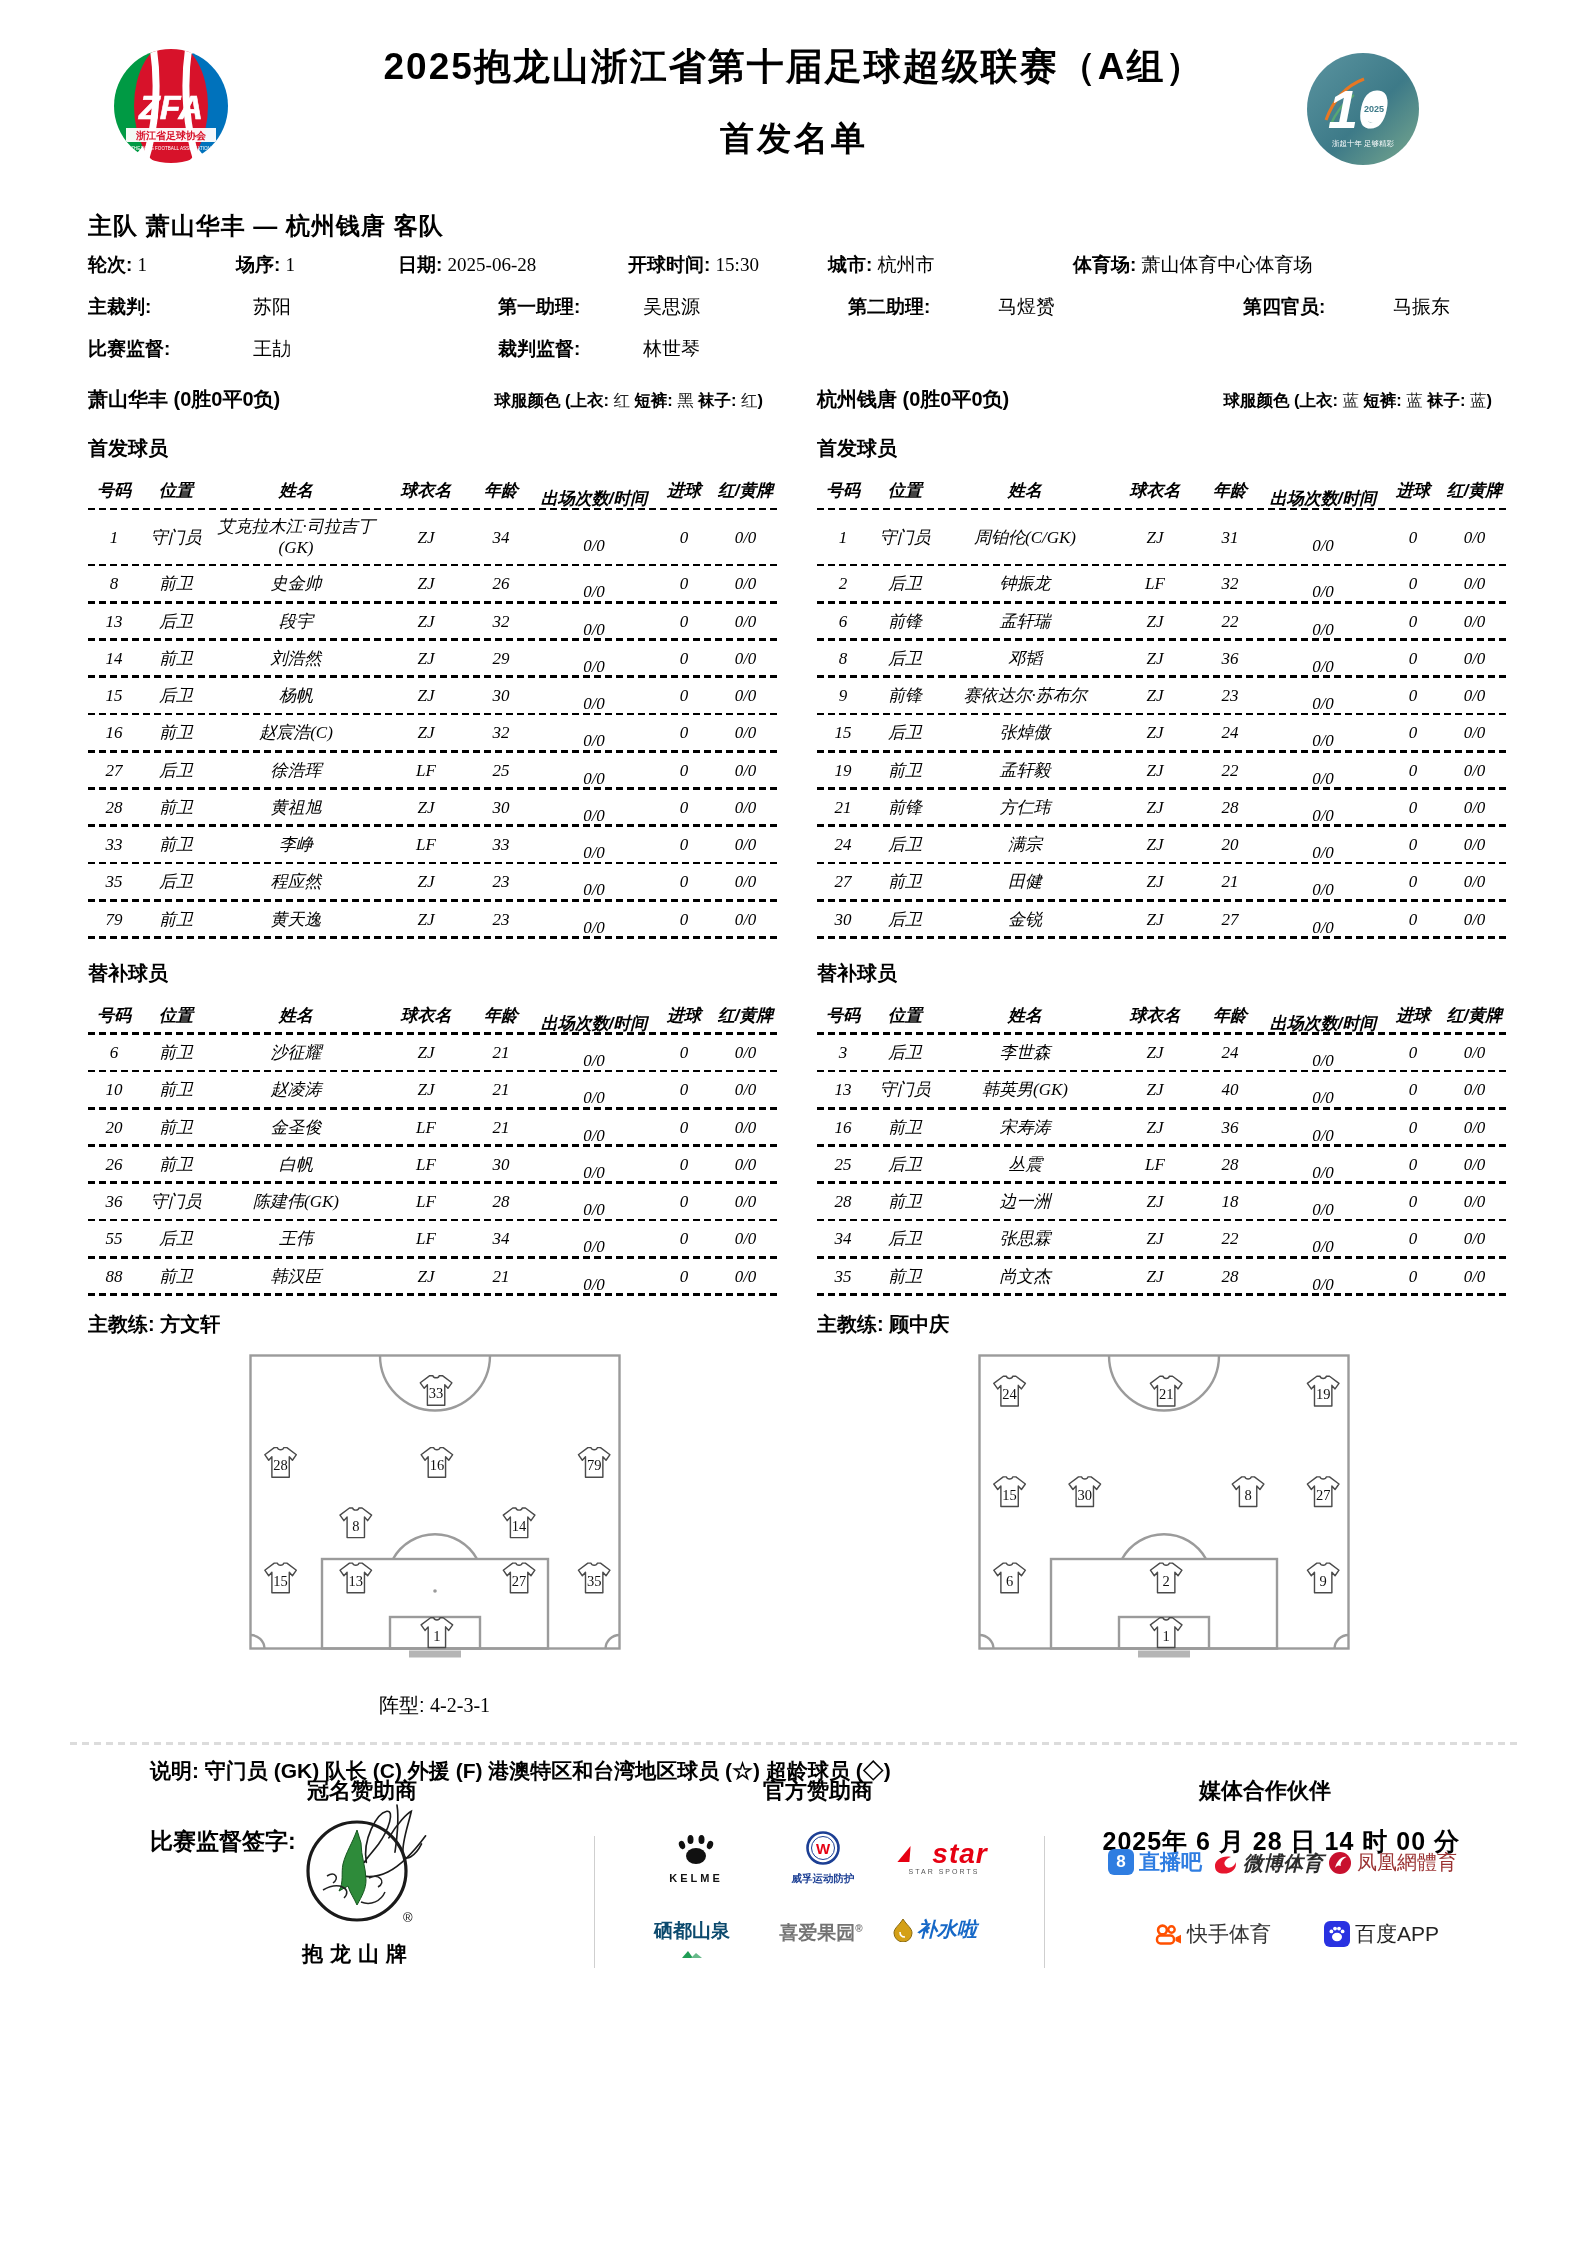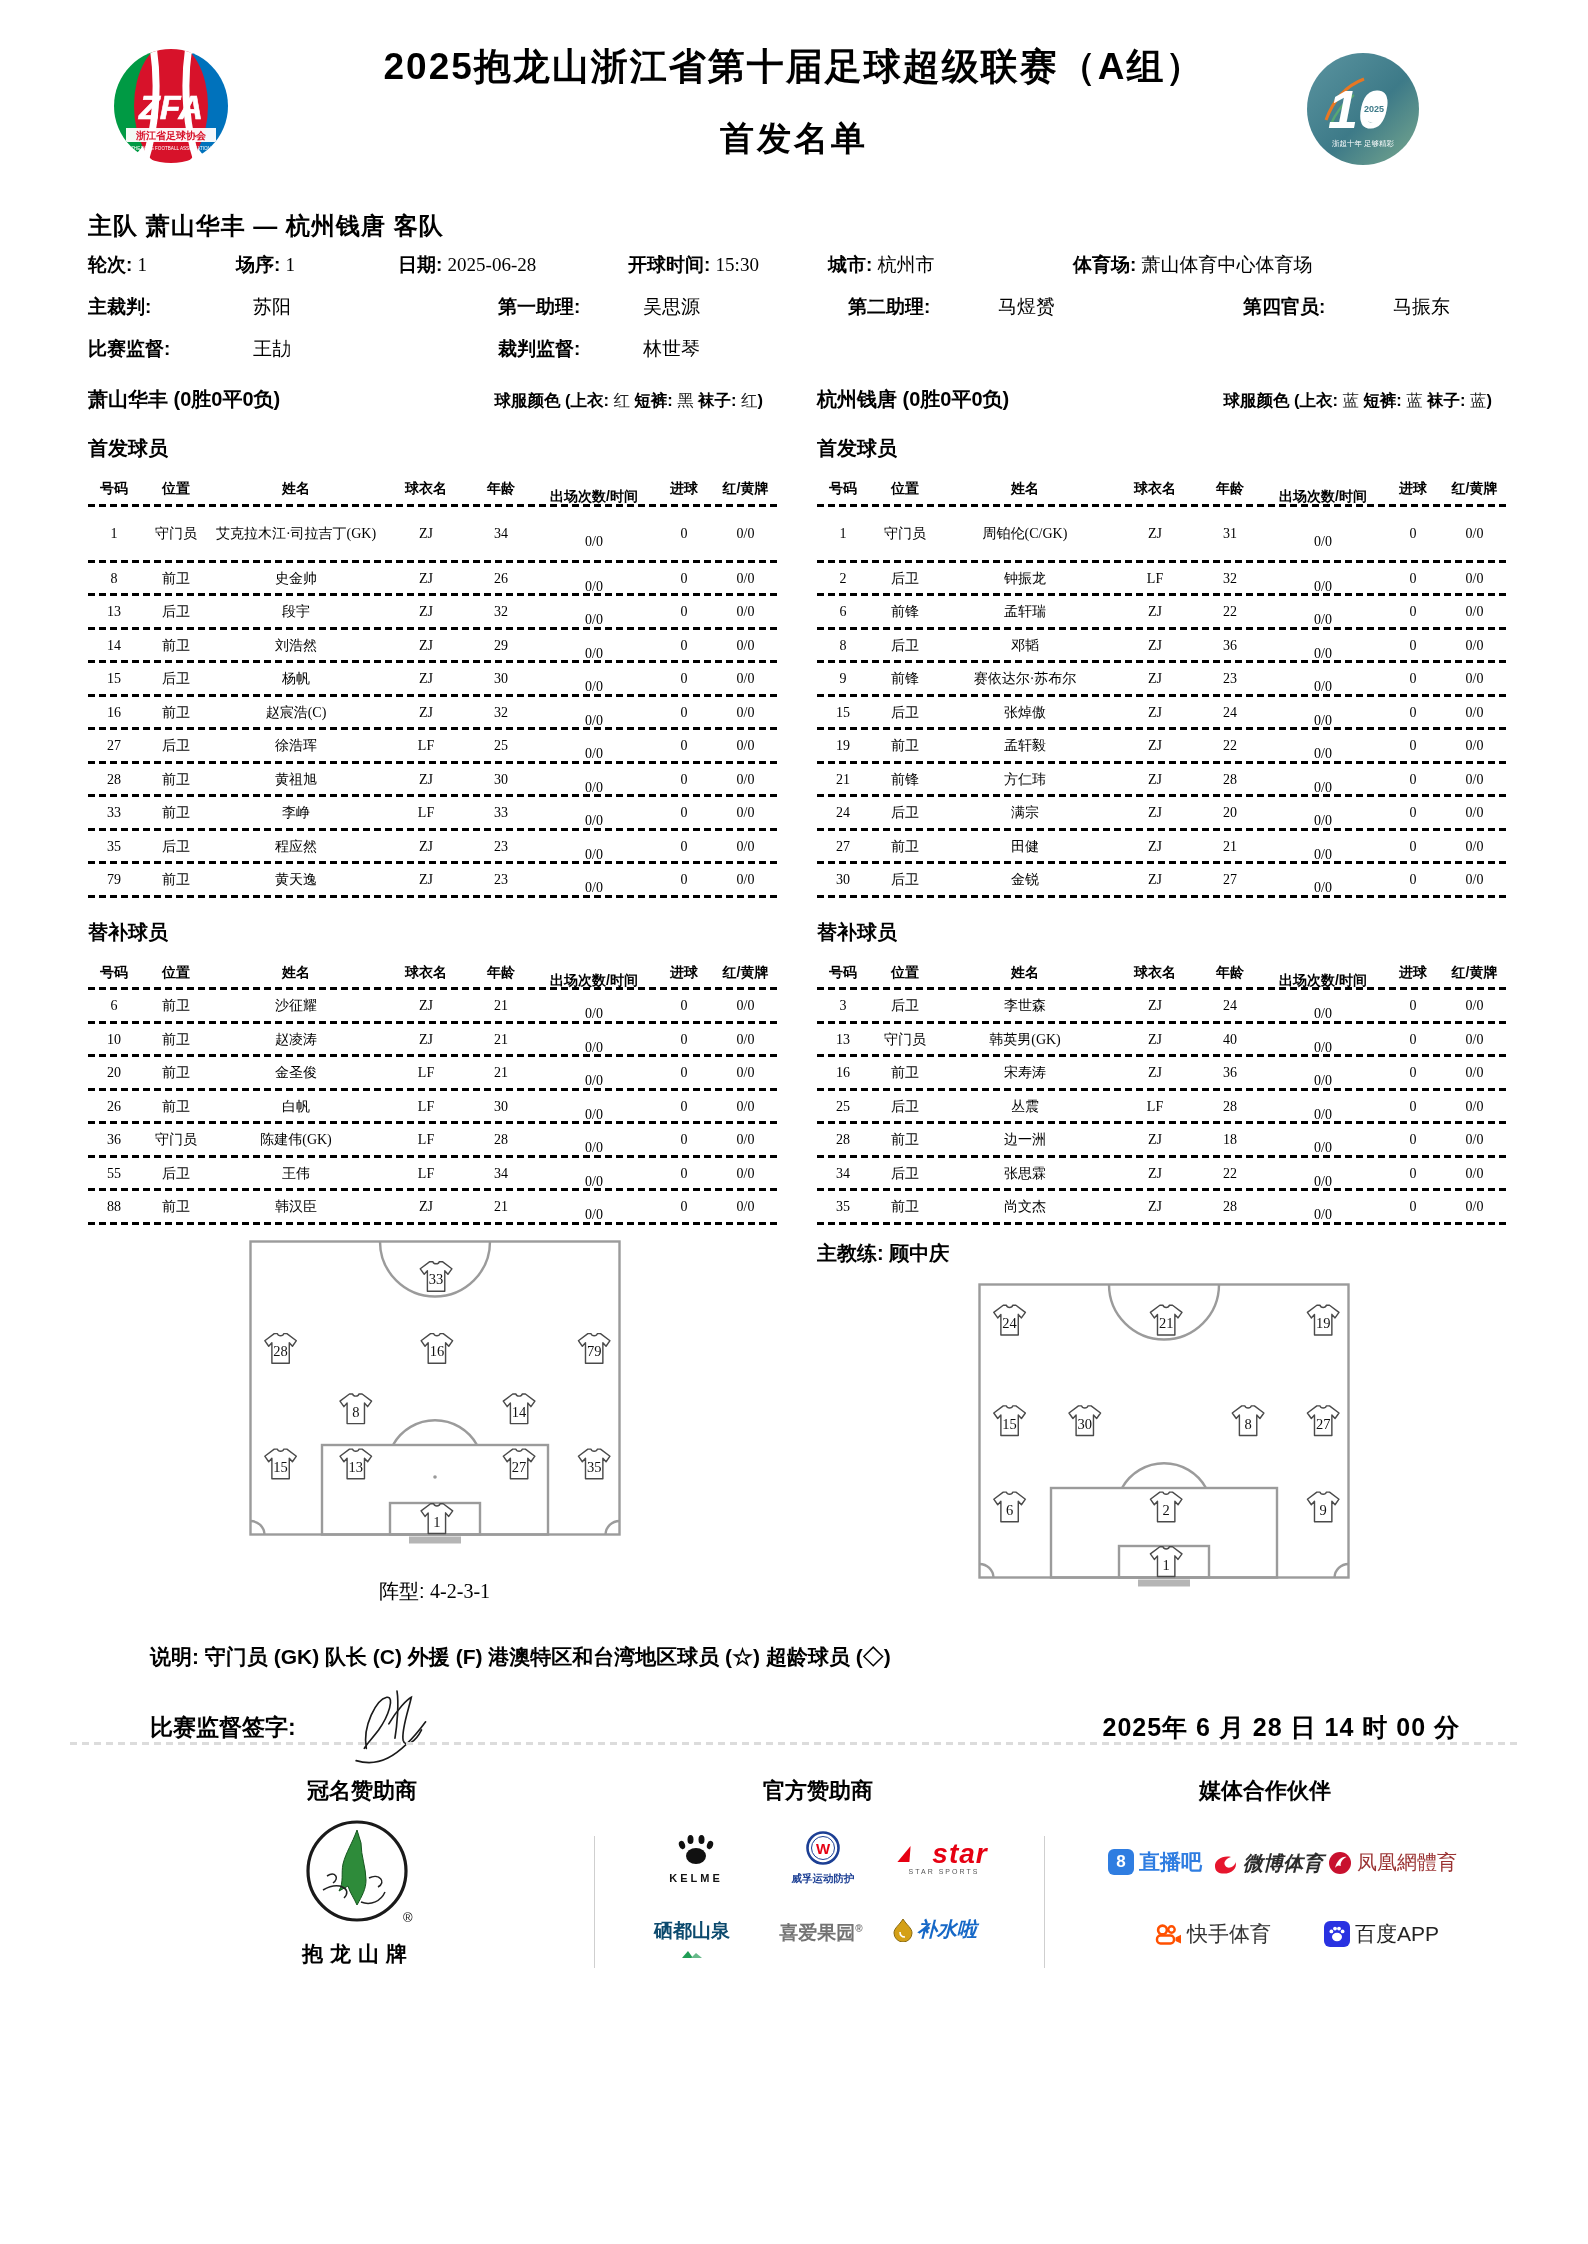"号码" .ptable { font-size: 14px -> 17px; font-style: none -> italic }
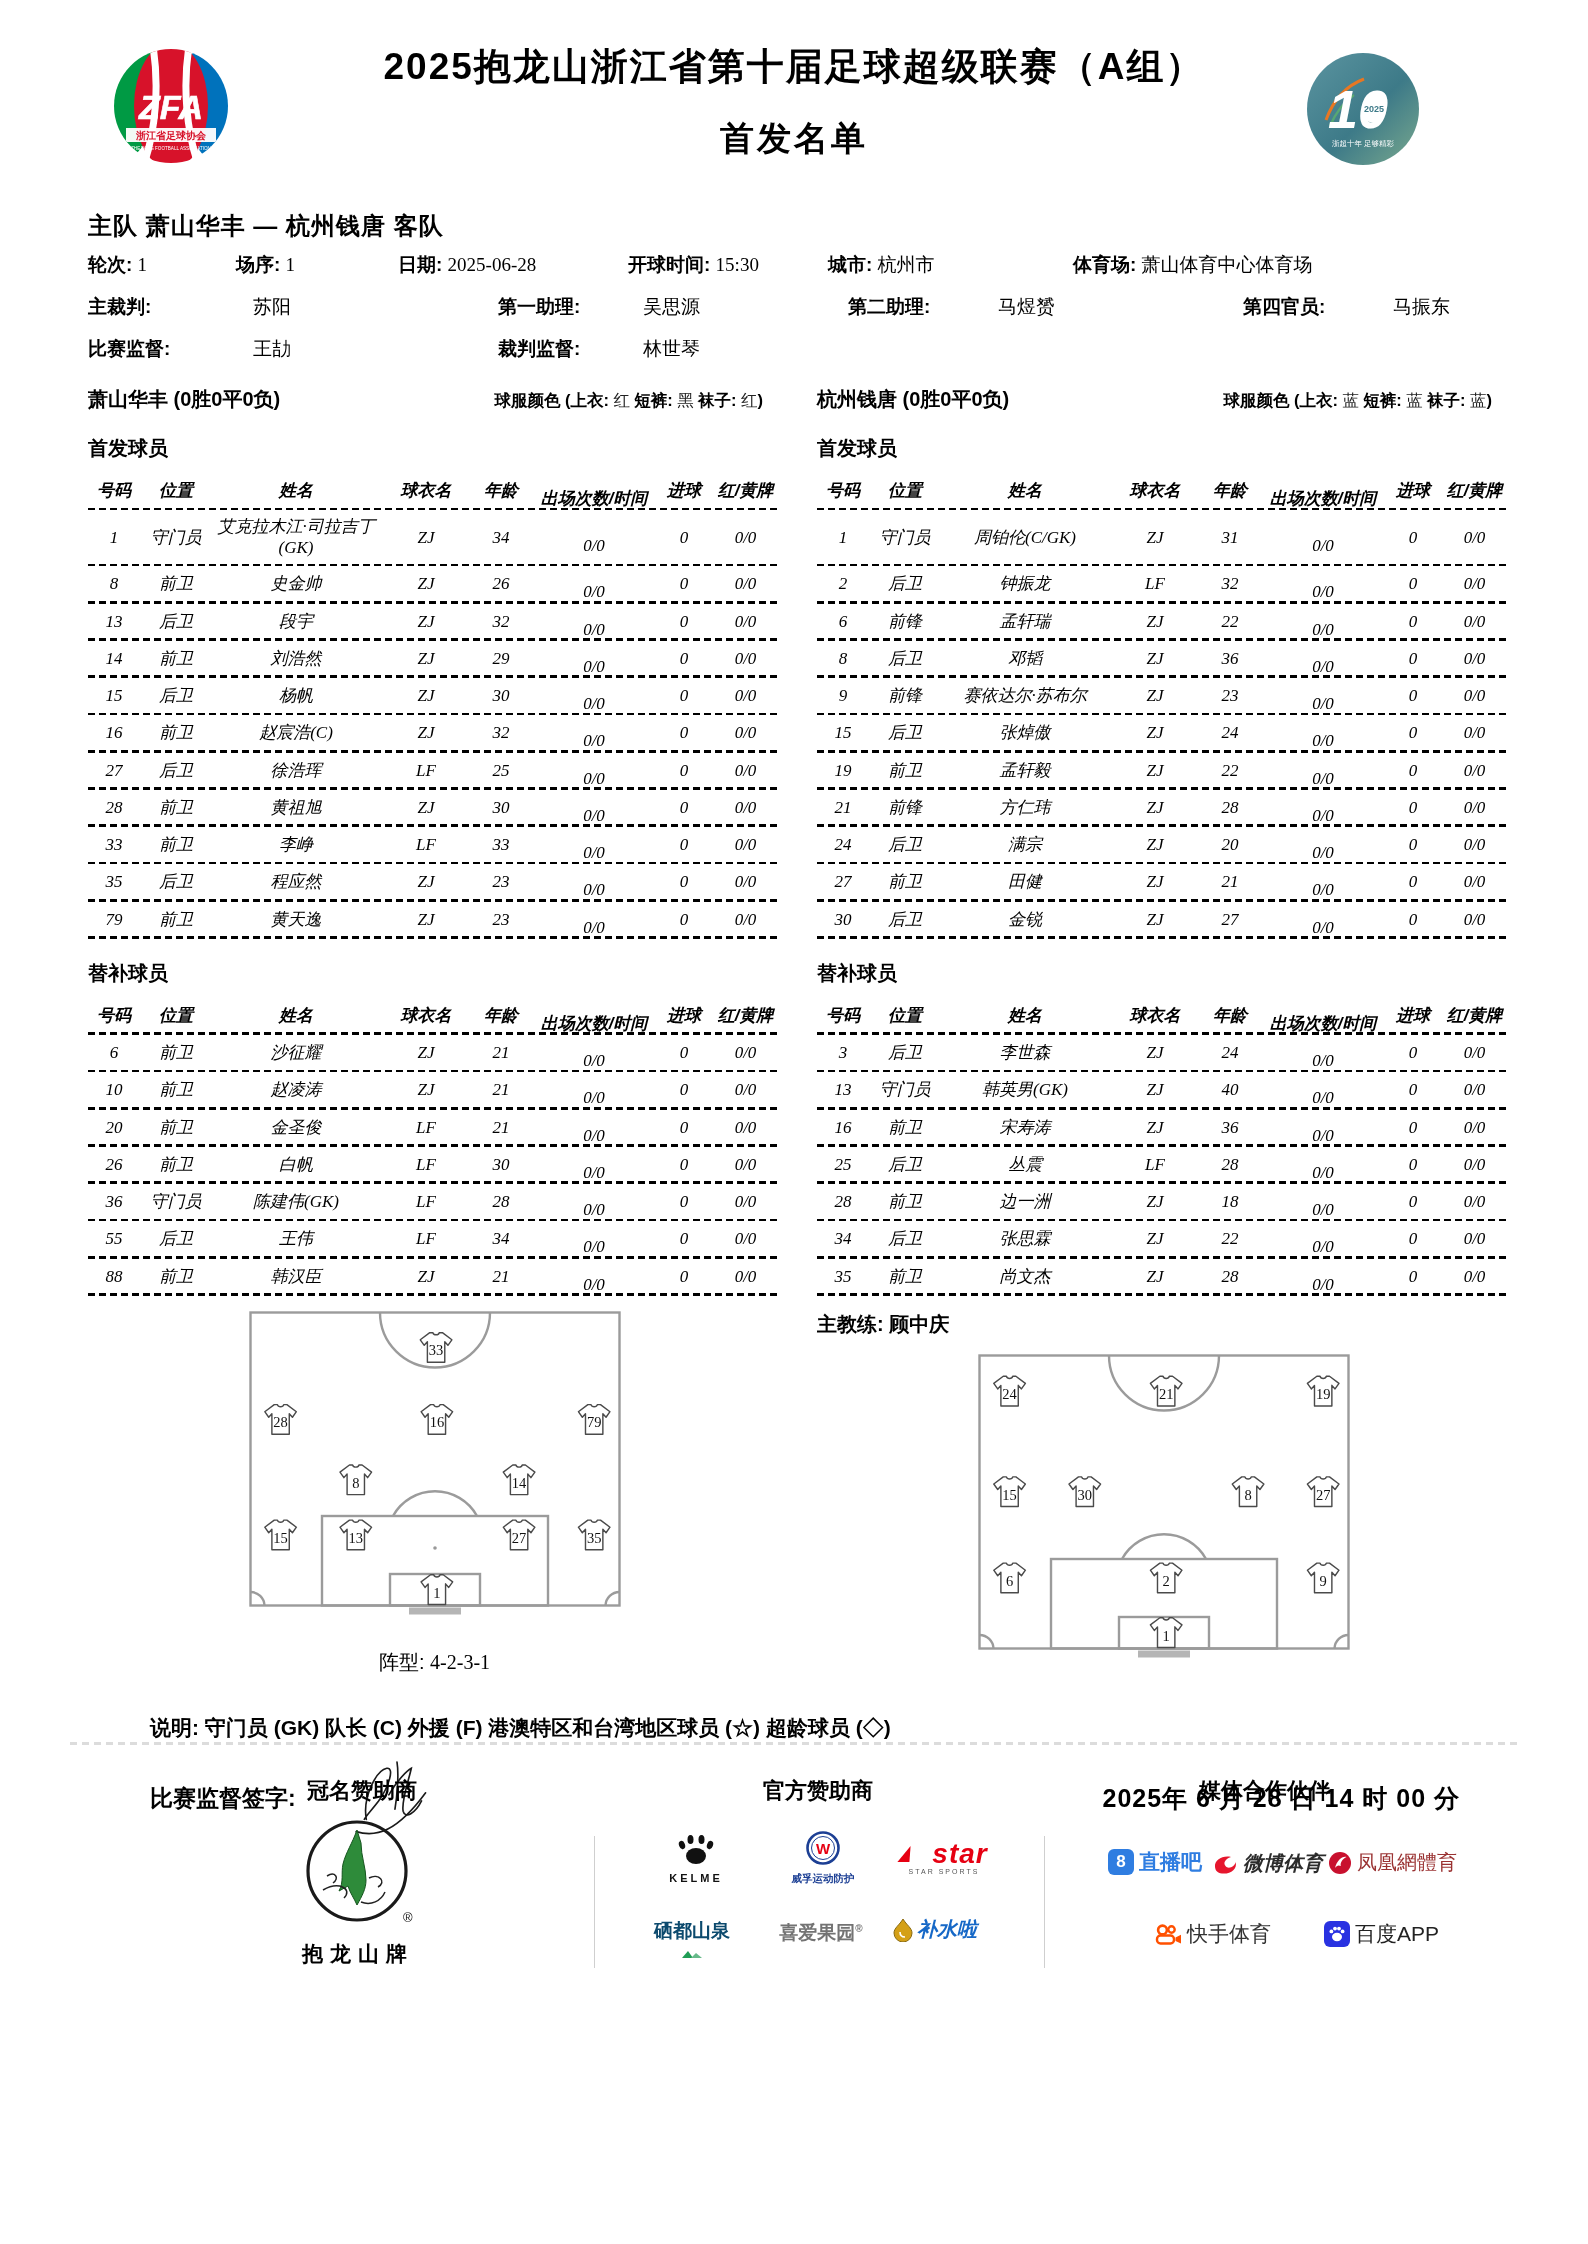"主教练: 方文轩" div.coach { html: none -> <div><span>主教练: </span><span>方文轩</span></div> }
